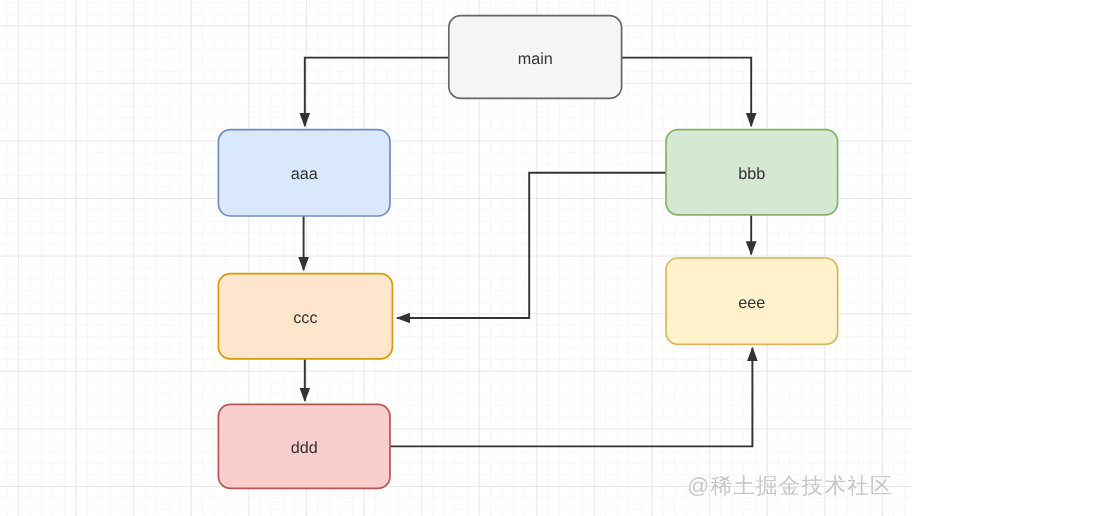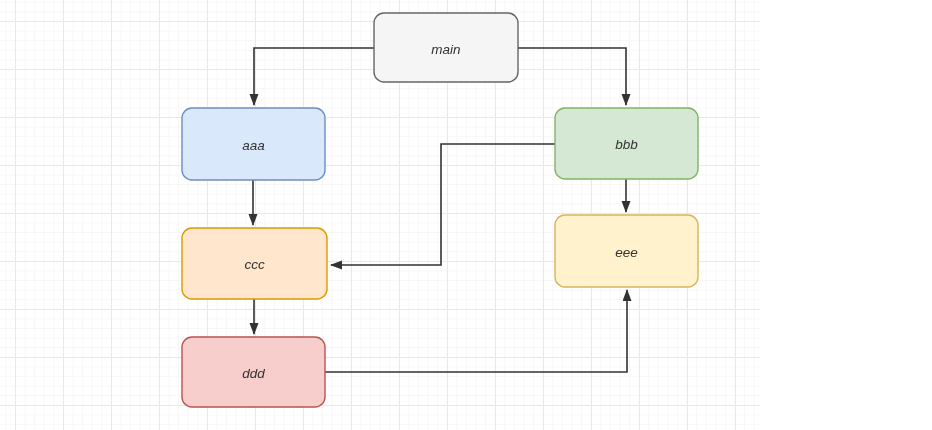"main" .canvas { font-style: italic -> none }
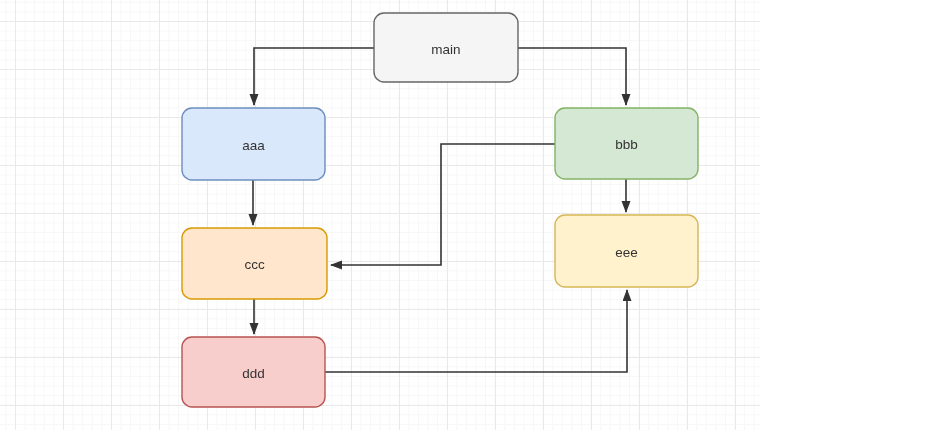"@稀土掘金技术社区" div.site-credit { html: none -> <div>@稀土掘金技术社区</div> }
